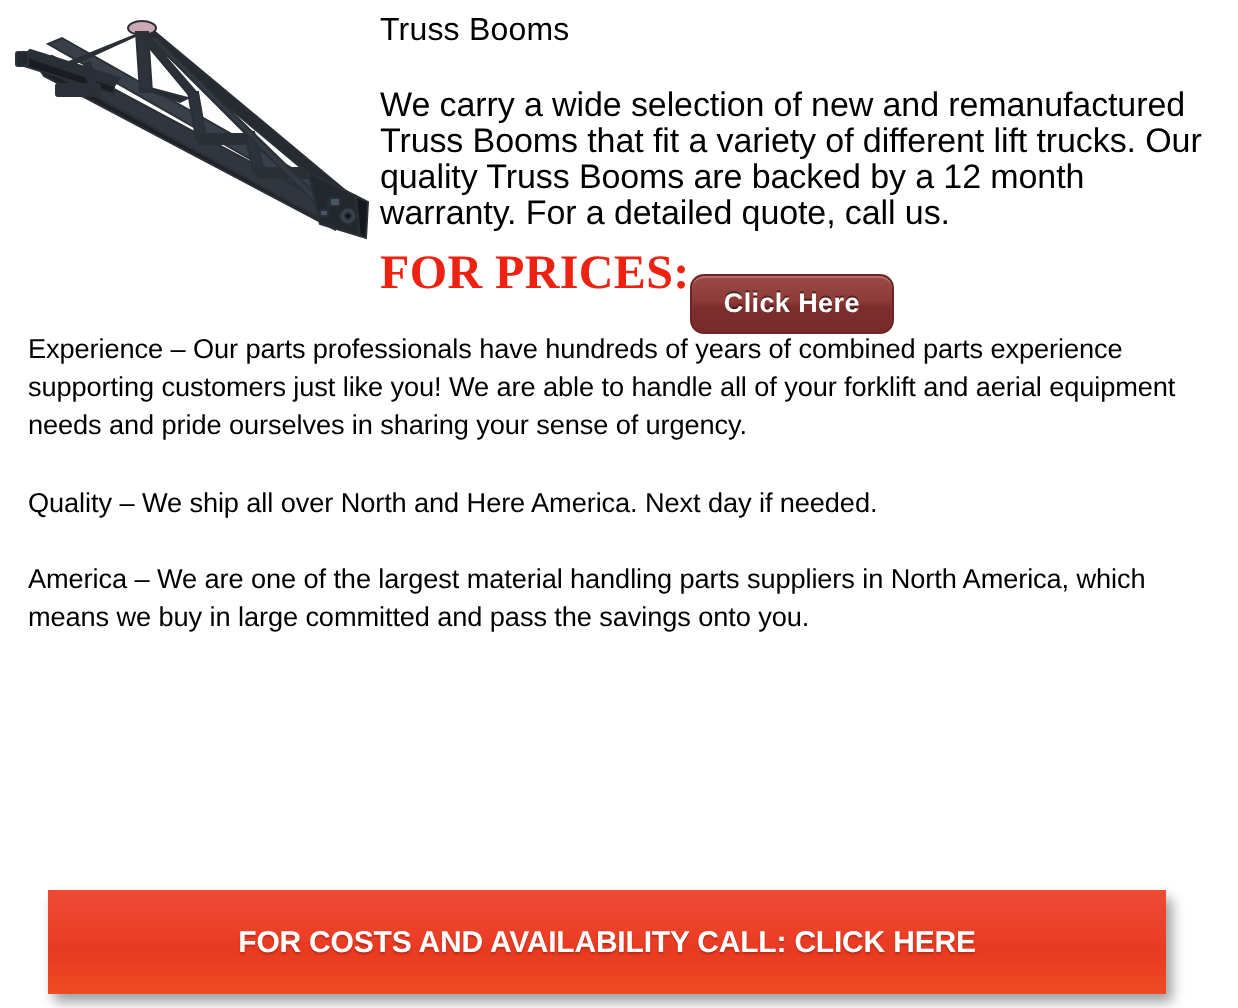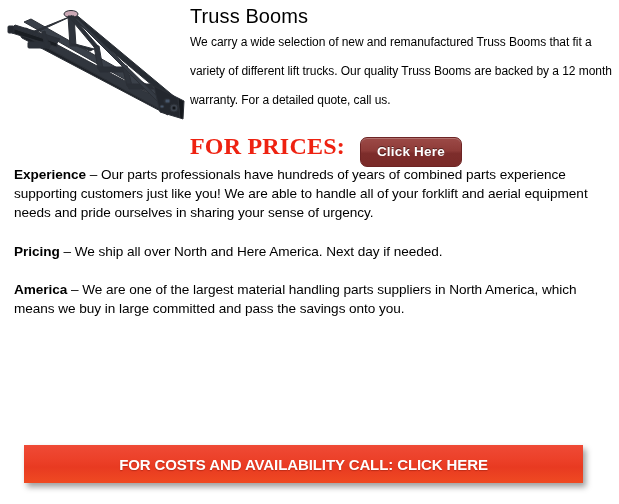"Truss Booms" .page-title { font-size: 20px -> 16px; margin: 0 0 0 0 -> 0 0 16px 0 }
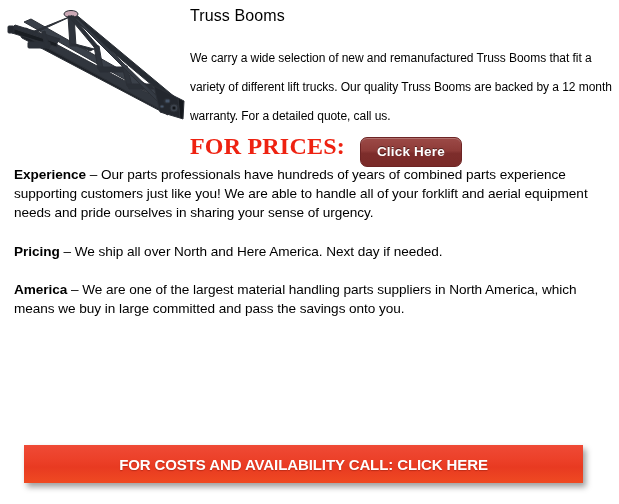"We carry a wide selection" .intro-copy { font-size: 12px -> 17px; line-height: 29px -> 18px }
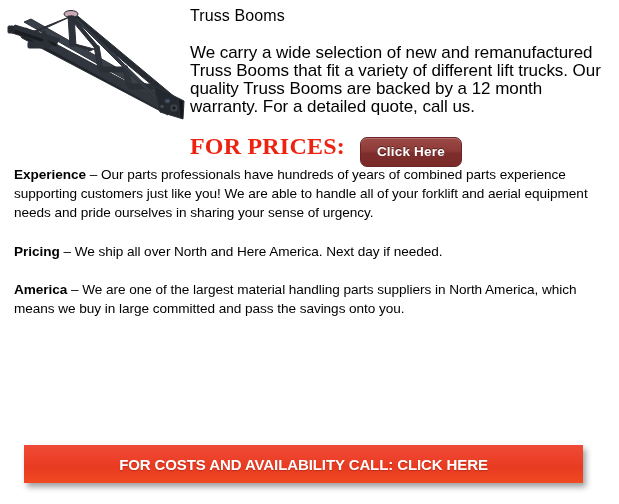"FOR PRICES:" .prices-row { align-items: center -> none; gap: 15px -> 0 }
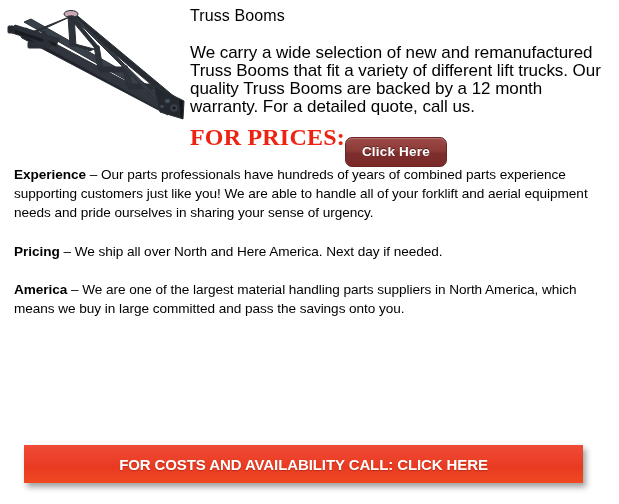"Experience" .feature-label { font-weight: bold -> normal }
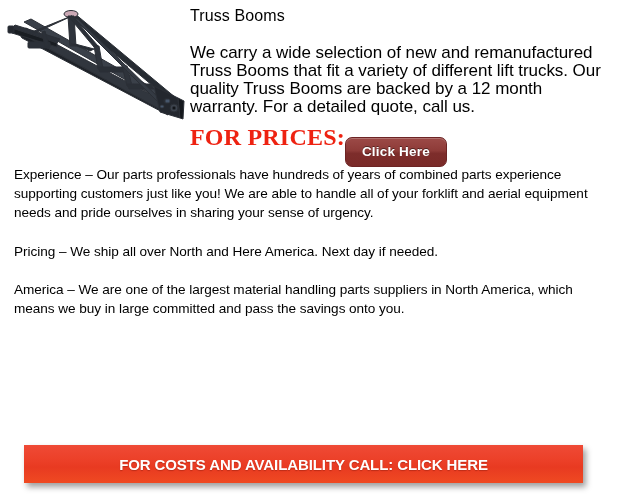"Pricing" span.feature-label { text: Pricing -> Quality }
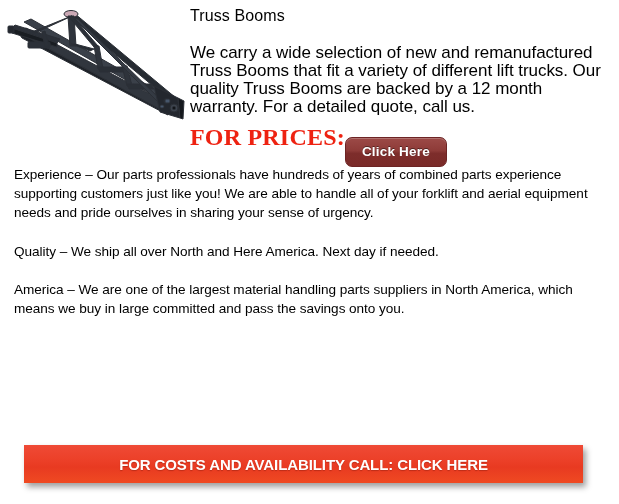"FOR COSTS AND AVAILABILITY CALL:" .cta-banner { height: 38px -> 52px }
